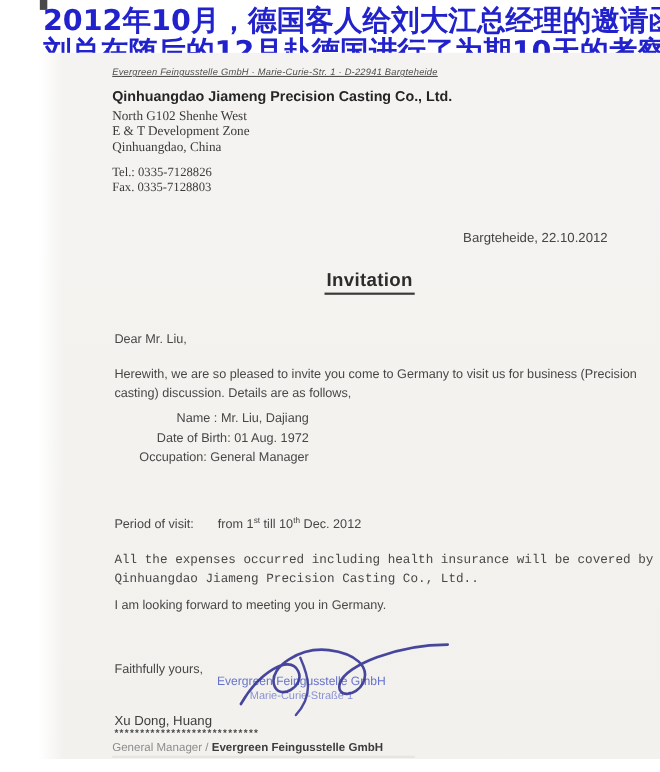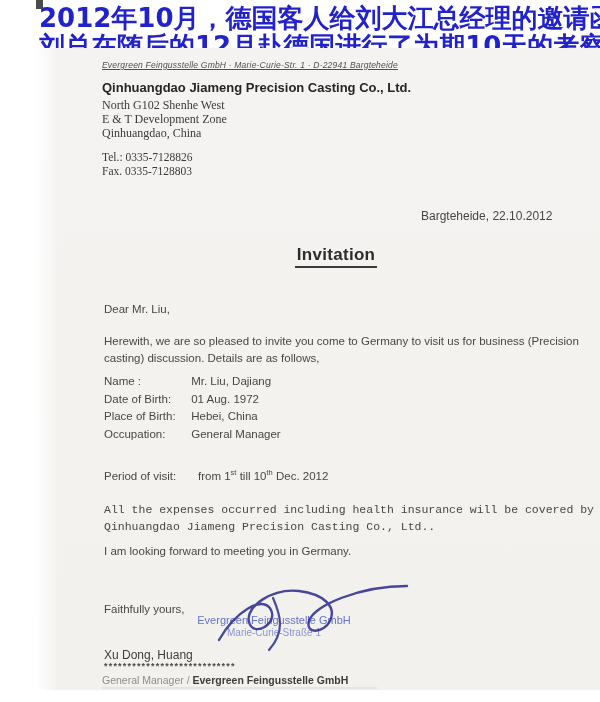"Name : Mr. Liu, Dajiang" .details { text-align: none -> right }
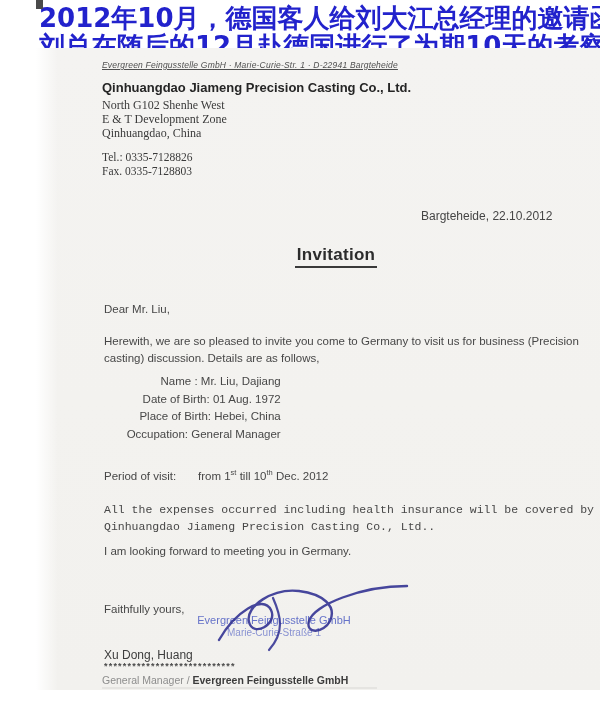"Place of Birth: Hebei, China" div.detail-row { html: <div> <span>Place of Birth:</span> <span>Hebei, China</span> </div> -> none }
